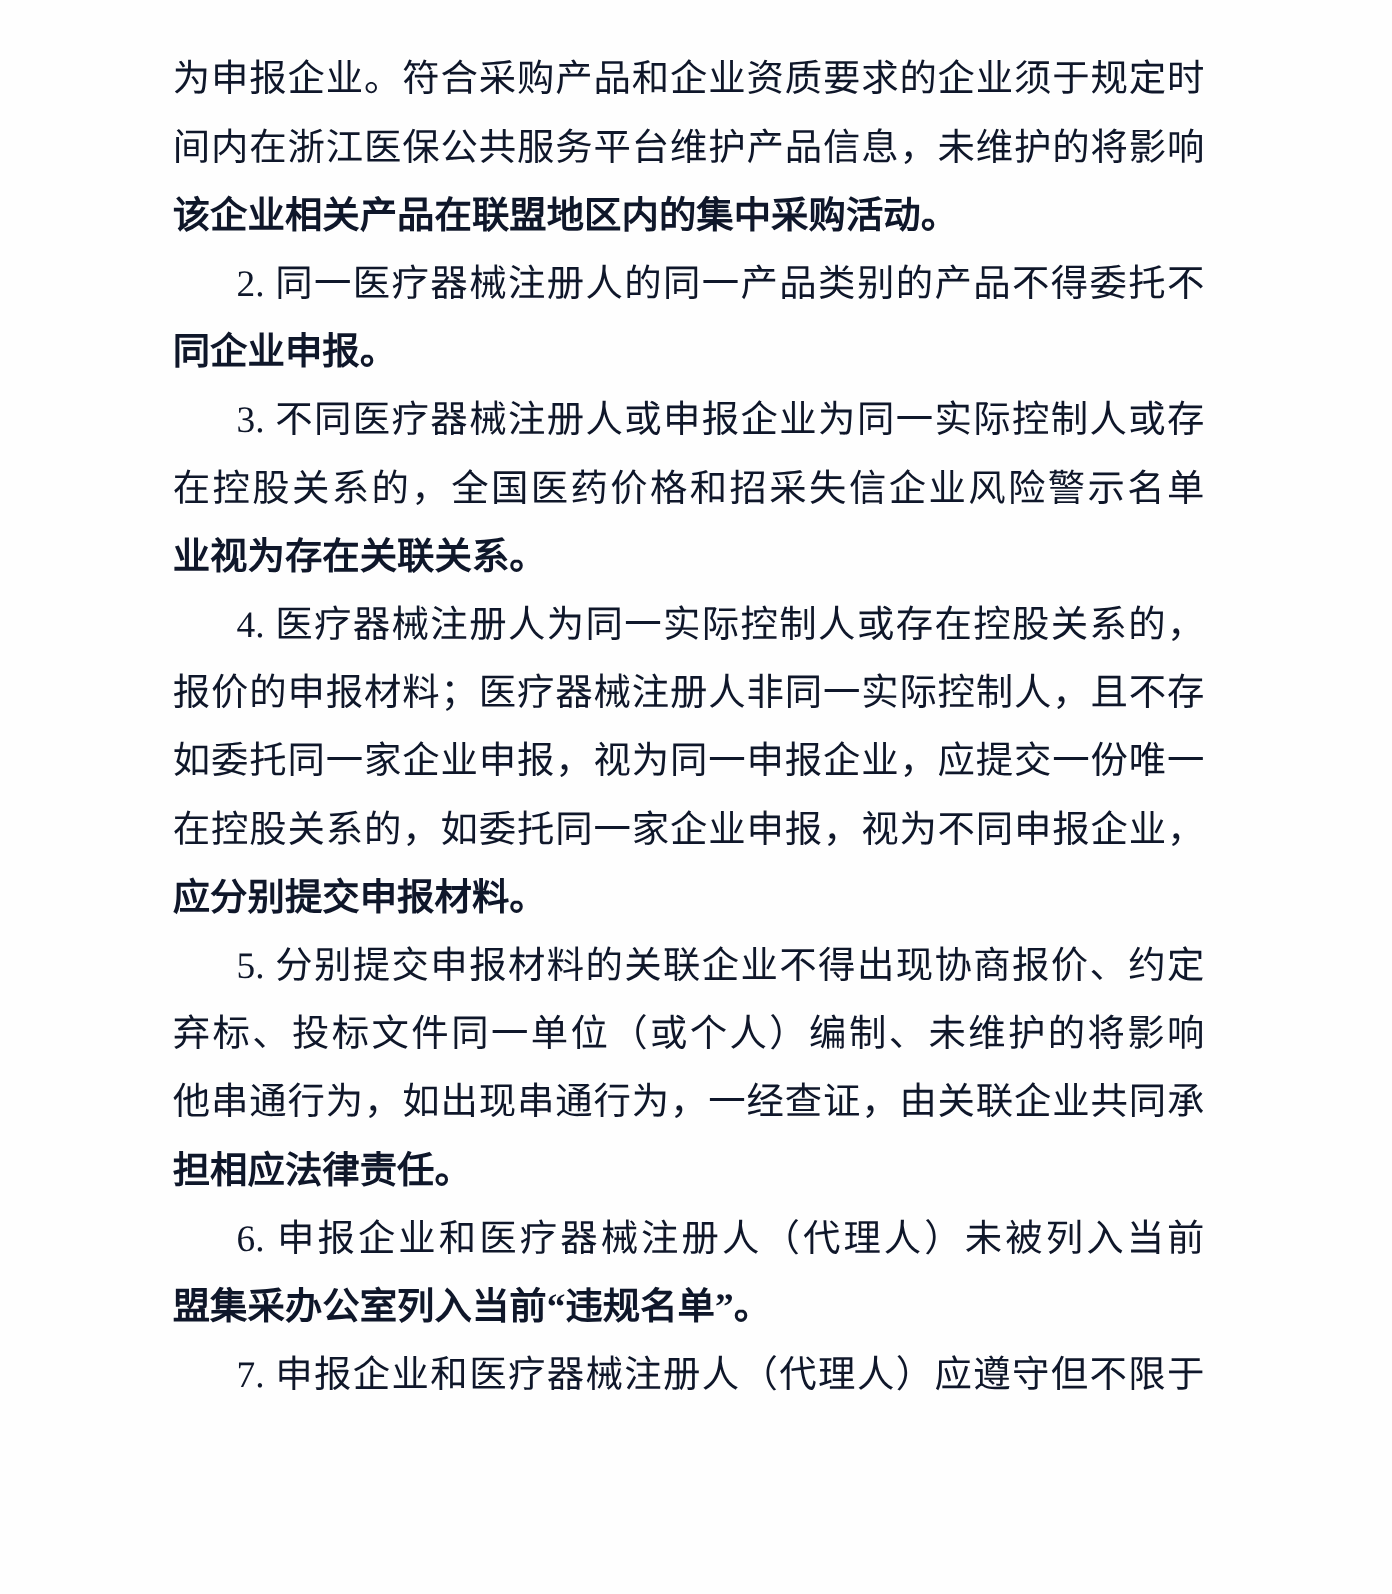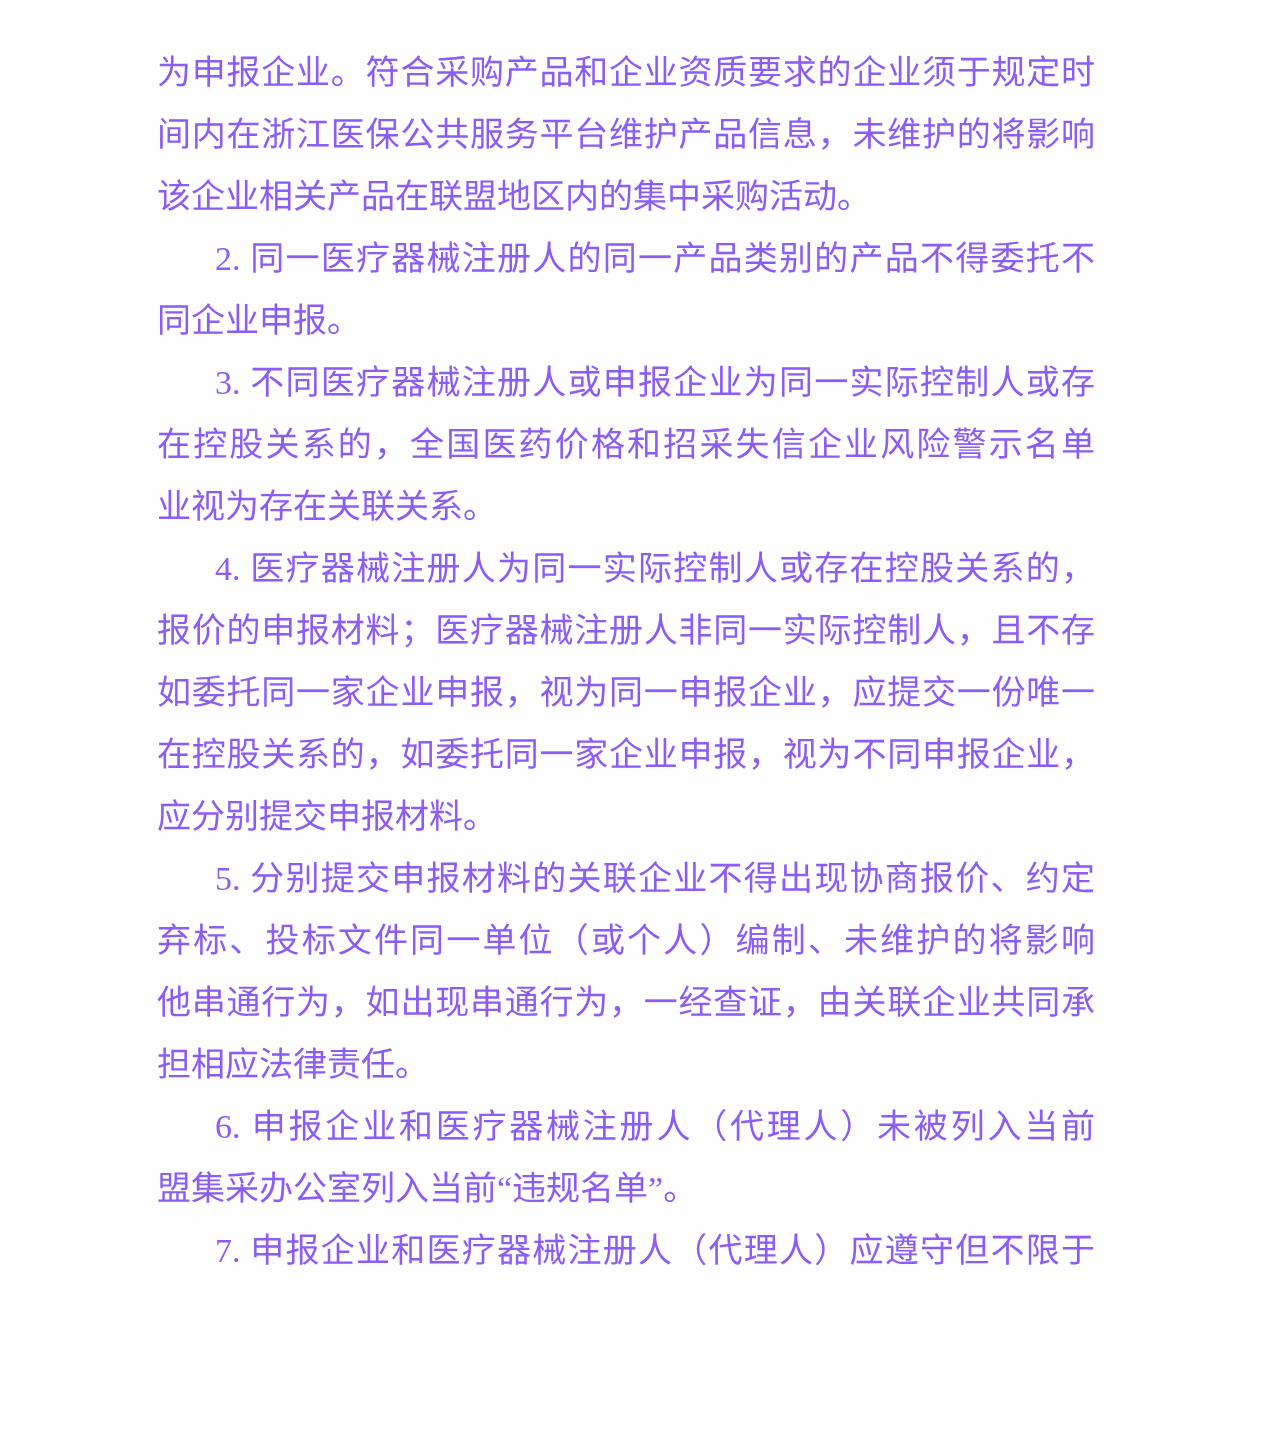"为申报企业。符合采购产品和企业资质要求的企业须于规定时" div.text-block { color: #8b5cf6 -> #0f172a }
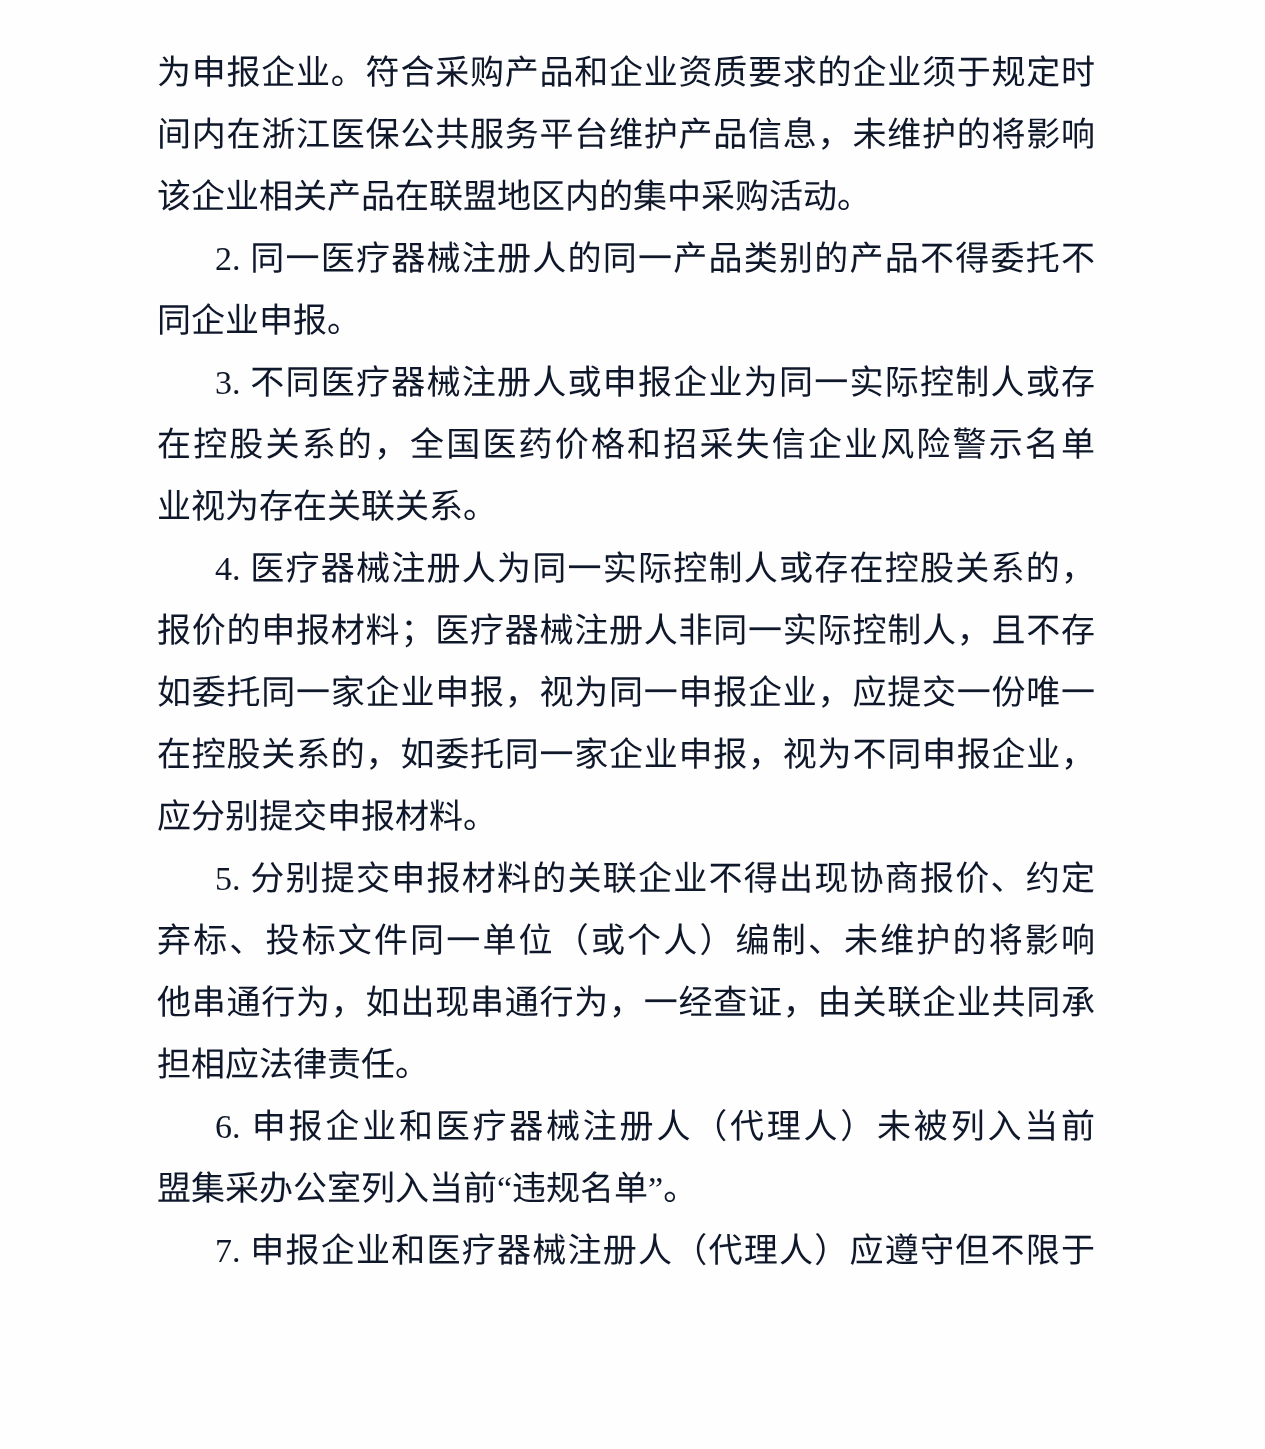"该企业相关产品在联盟地区内的集中采购活动。" .line.para-end { font-weight: none -> bold }
